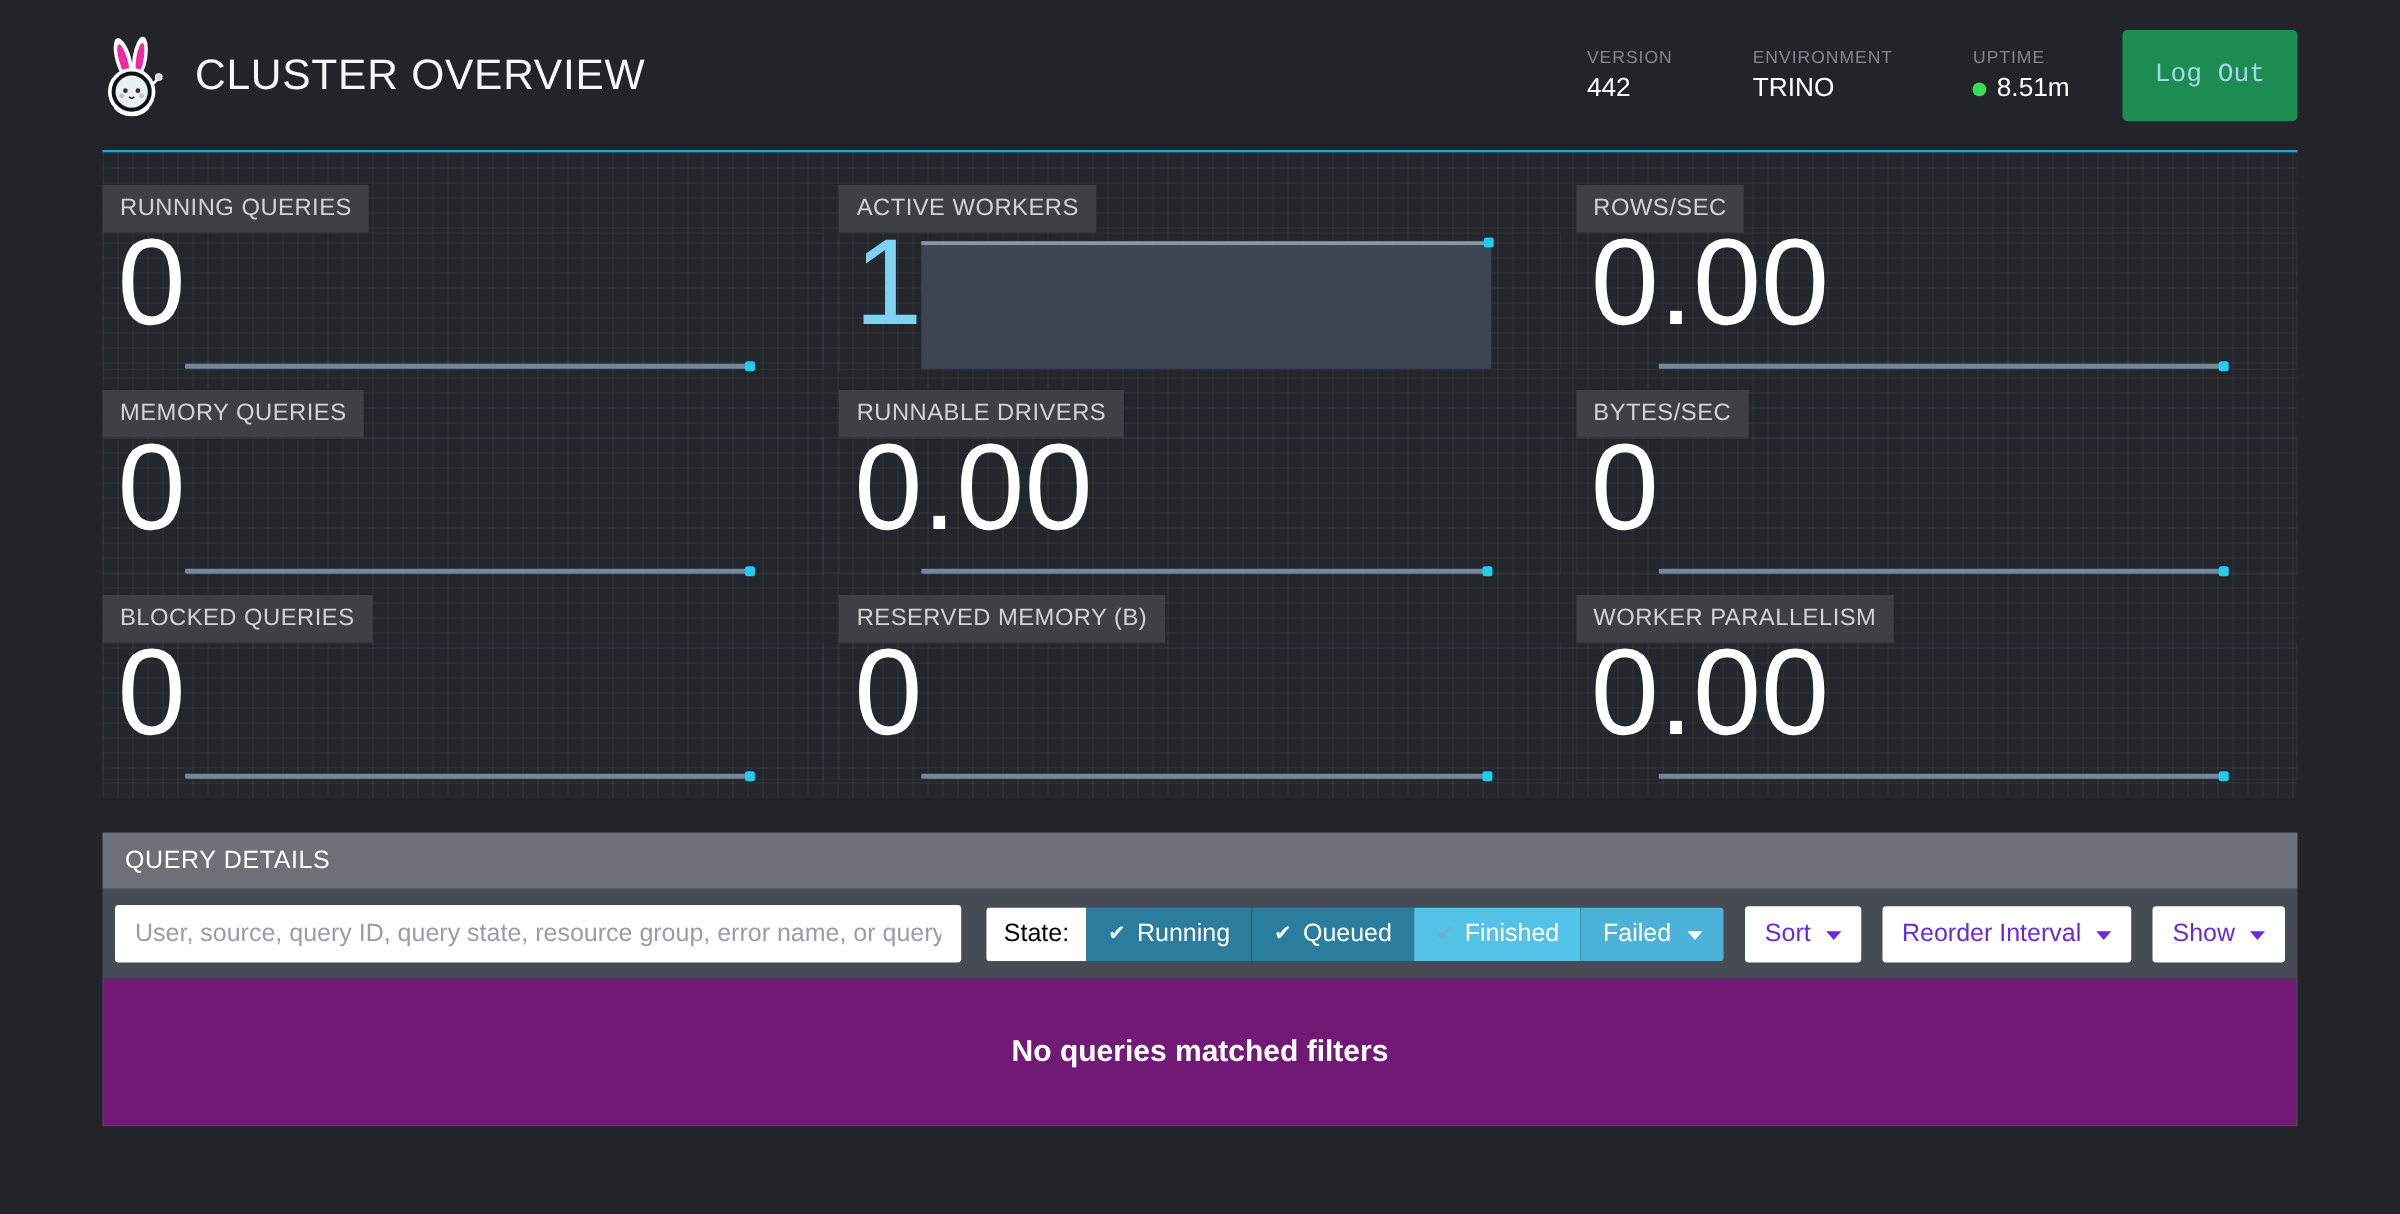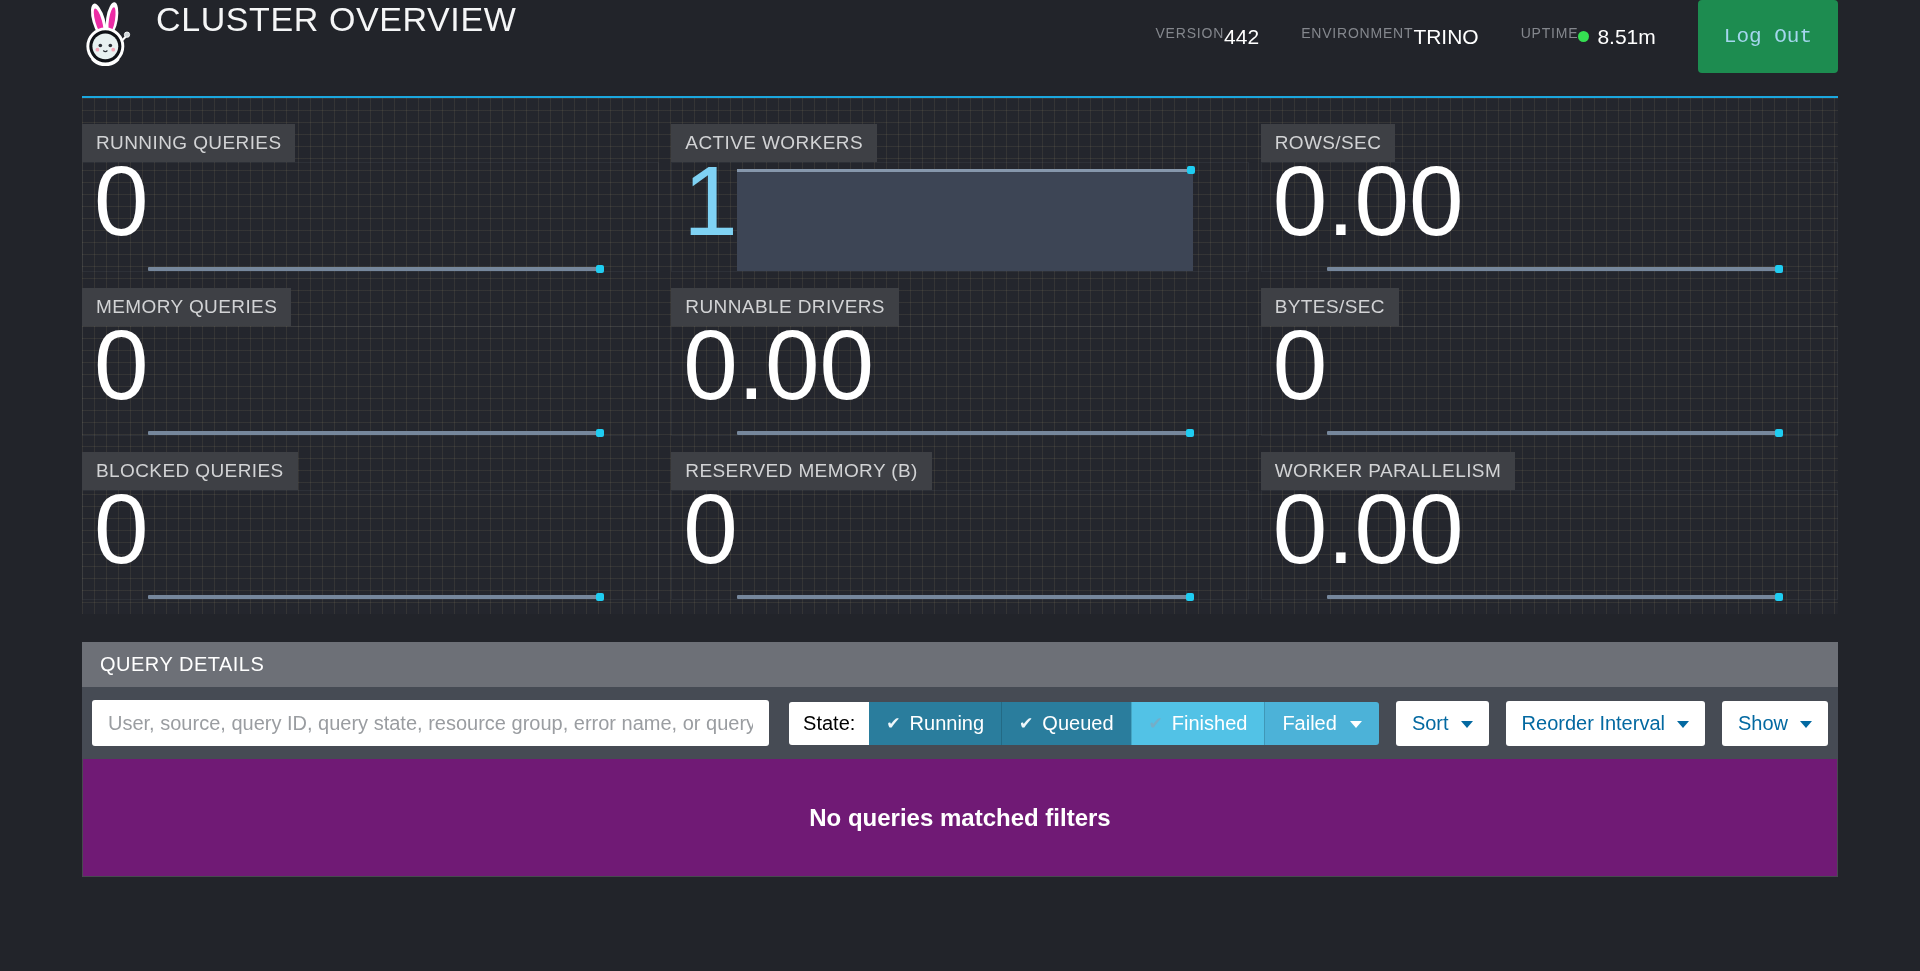"CLUSTER OVERVIEW" .header { align-items: flex-start -> center; height: 96px -> 120px }
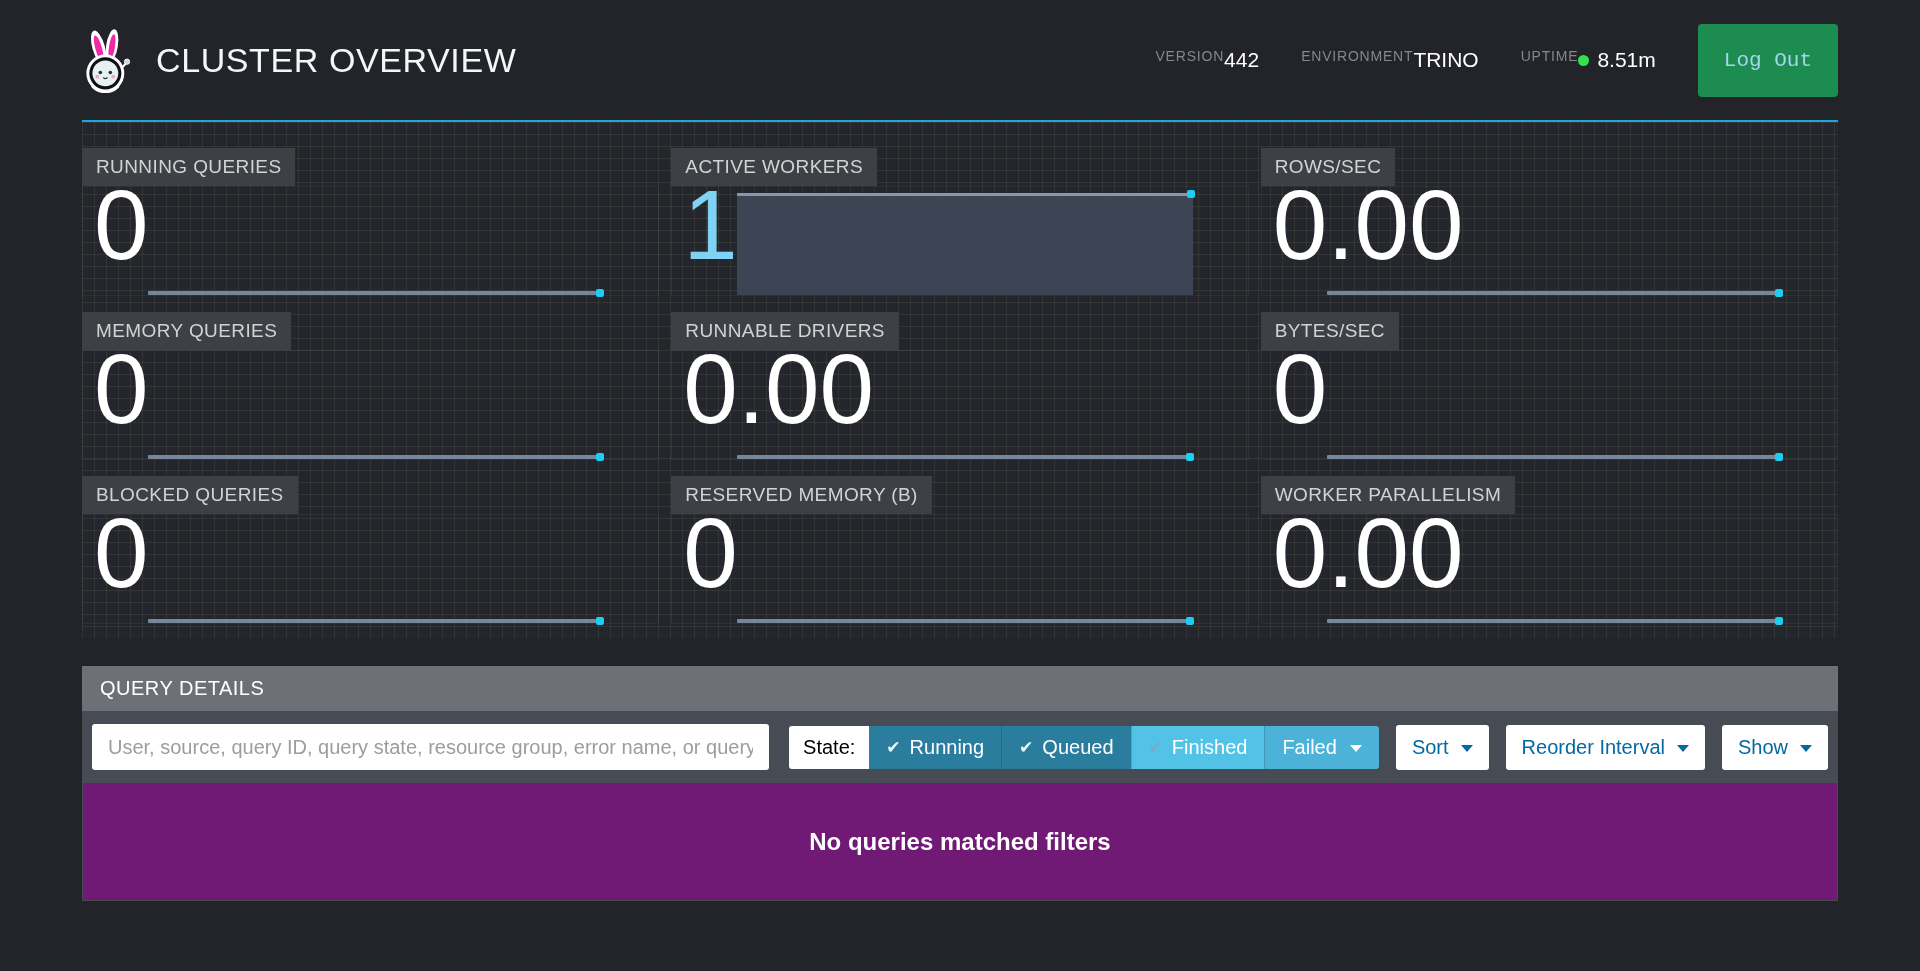"VERSION" .stat { flex-direction: row -> column; margin-left: 42px -> 64px }
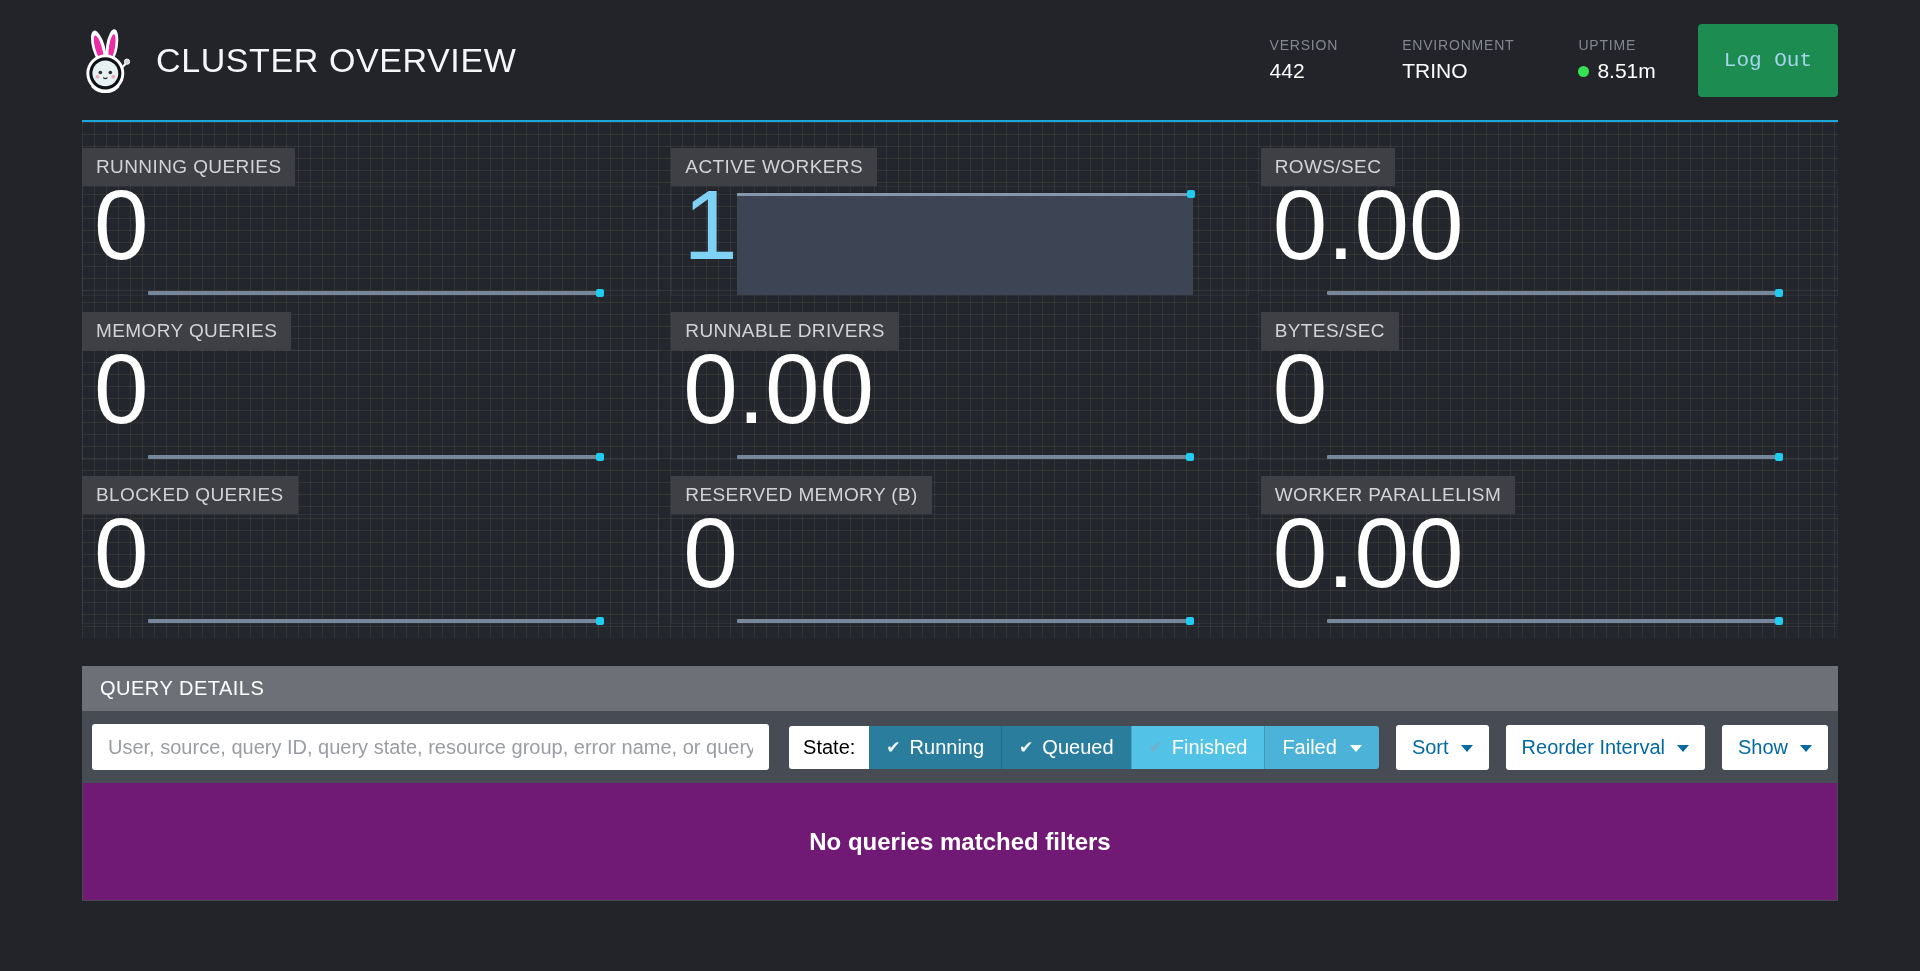"Sort" .toolbar-btn { color: #0369a1 -> #6d28d9 }
